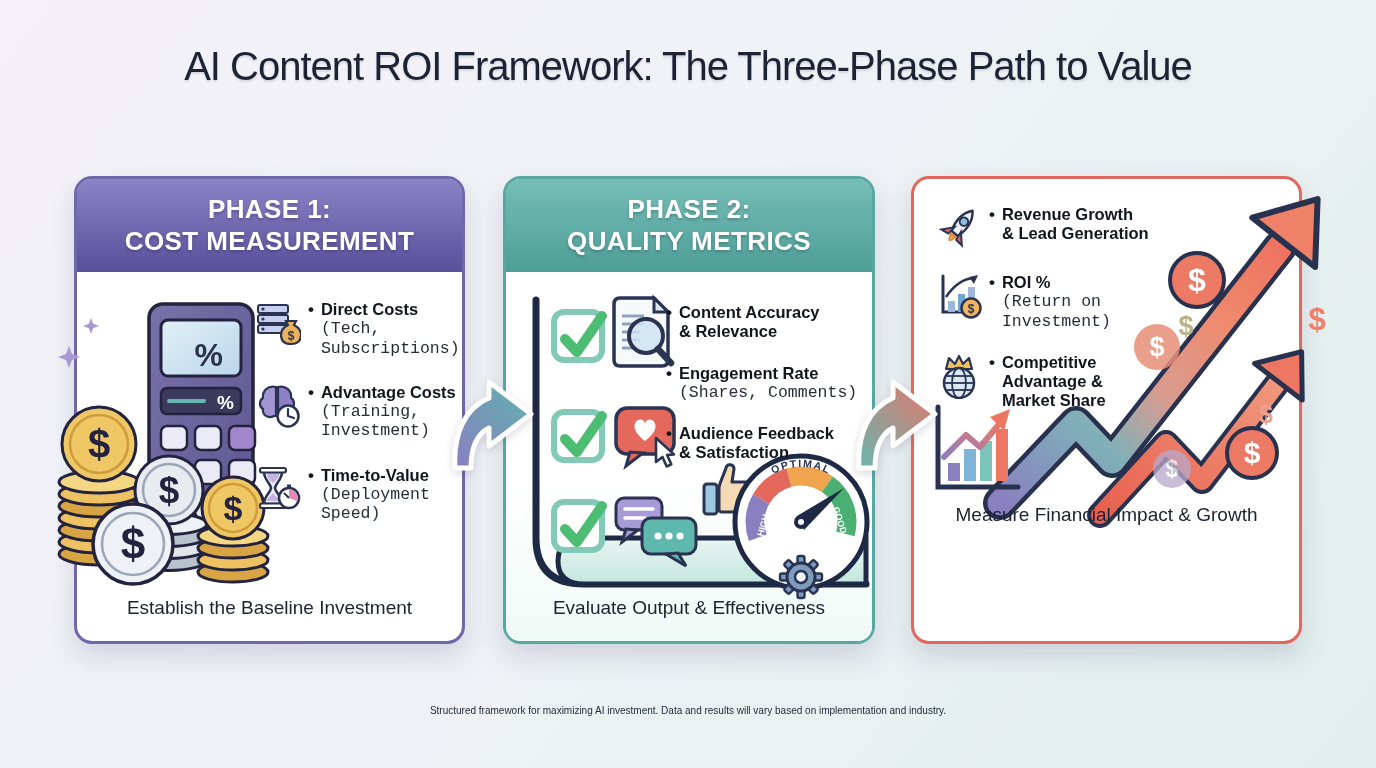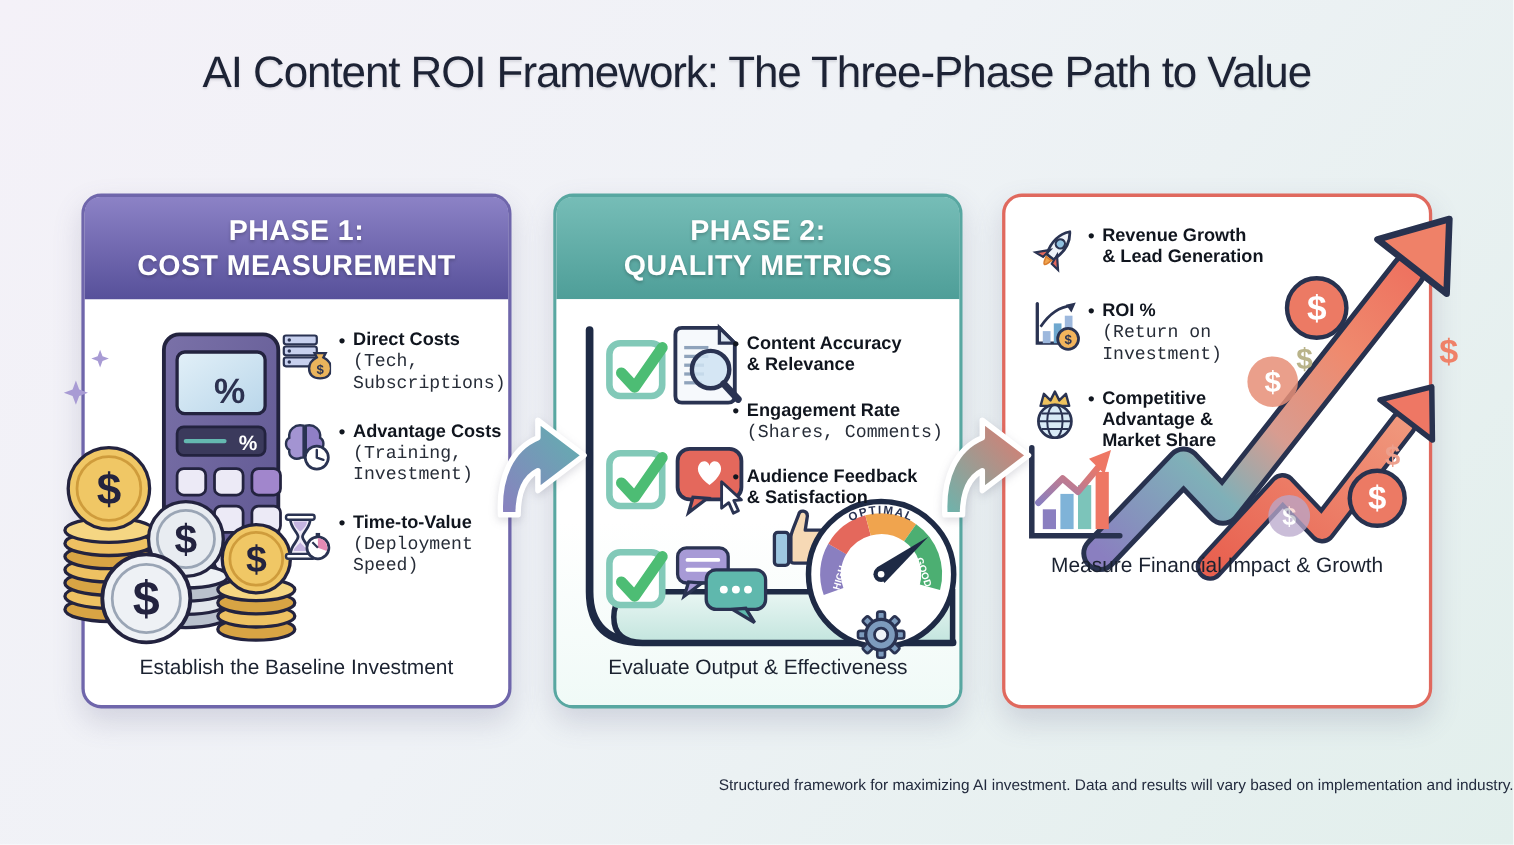"Structured framework for maximizing AI" .footnote { font-size: 14px -> 10px; text-align: right -> center }
